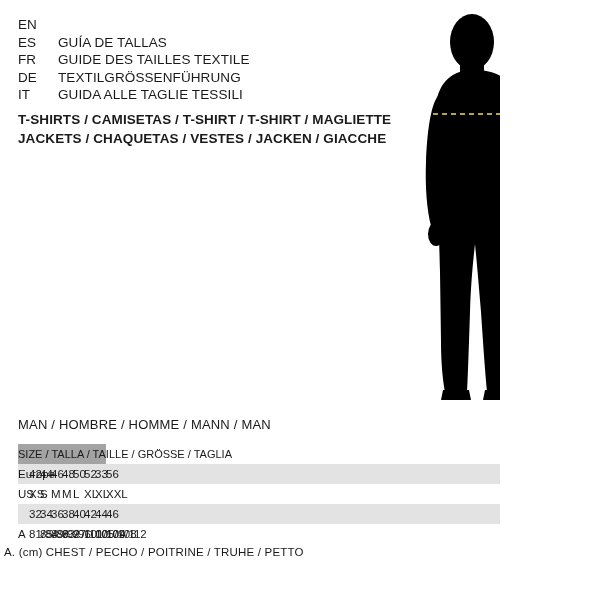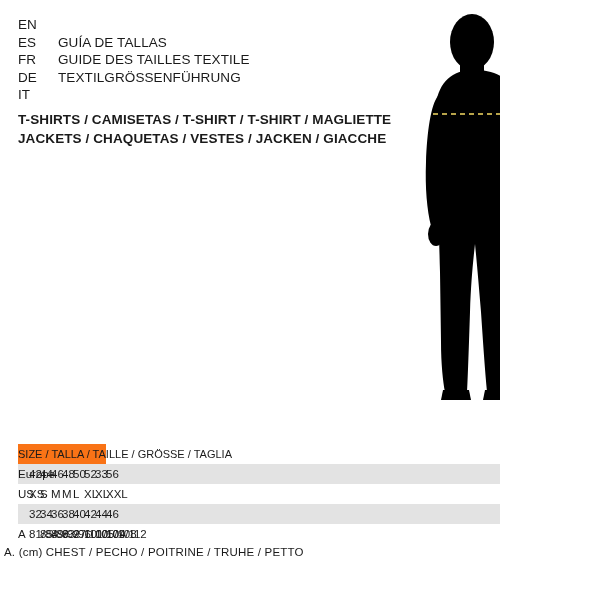"GUIDA ALLE TAGLIE TESSILI" span.legend-text { html: none -> <span>GUIDA ALLE TAGLIE TESSILI</span> }
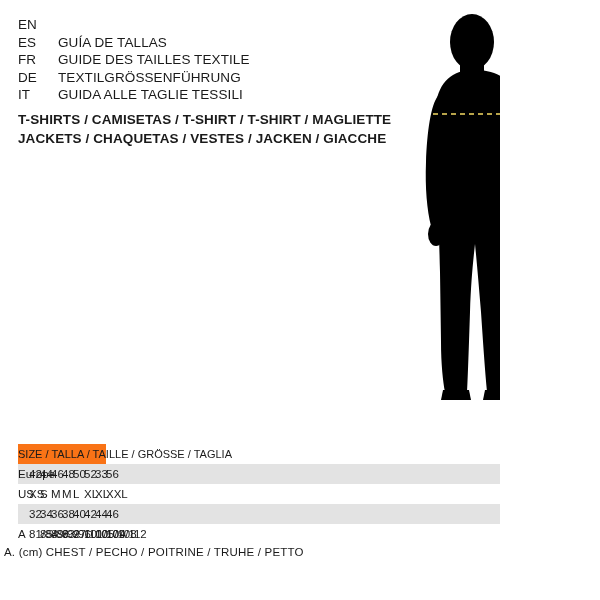"MAN / HOMBRE / HOMME" div.man-title { html: none -> <div>MAN / HOMBRE / HOMME / MANN / MAN</div> }
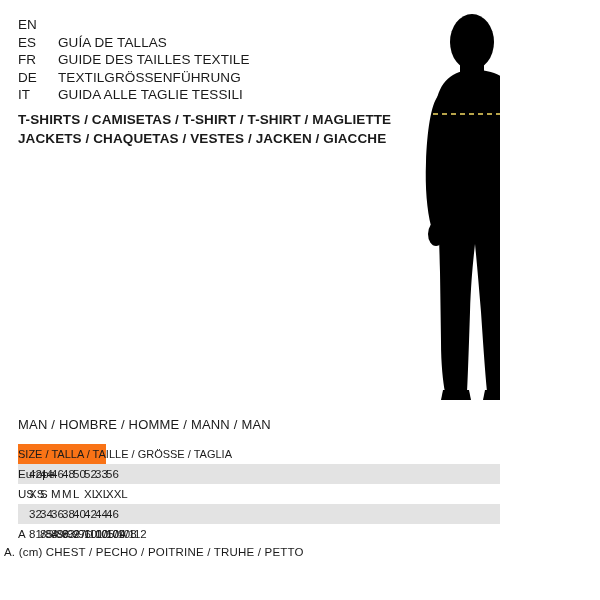"SIZE / TALLA / TAILLE" .row-head td { background: #f97316 -> #a3a3a3 }
